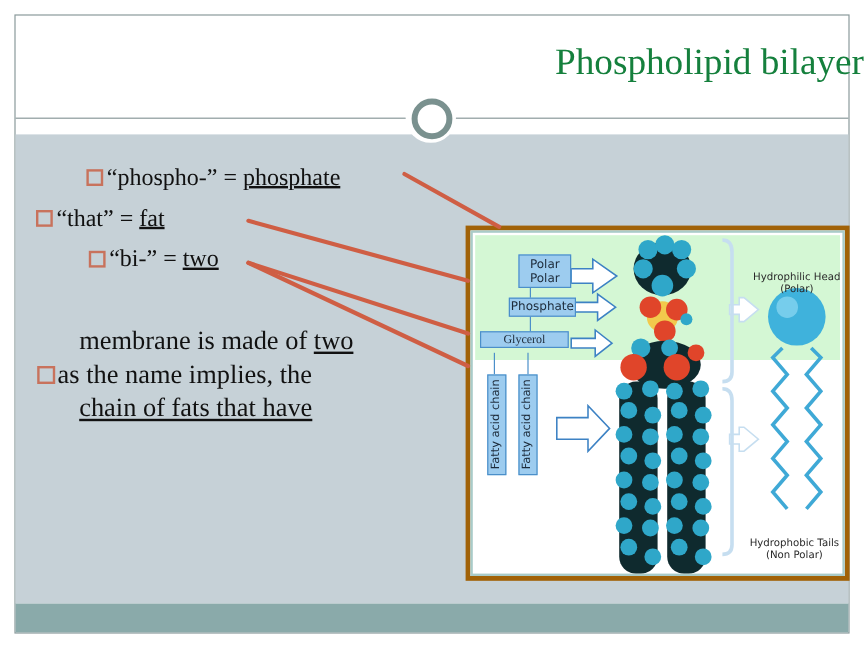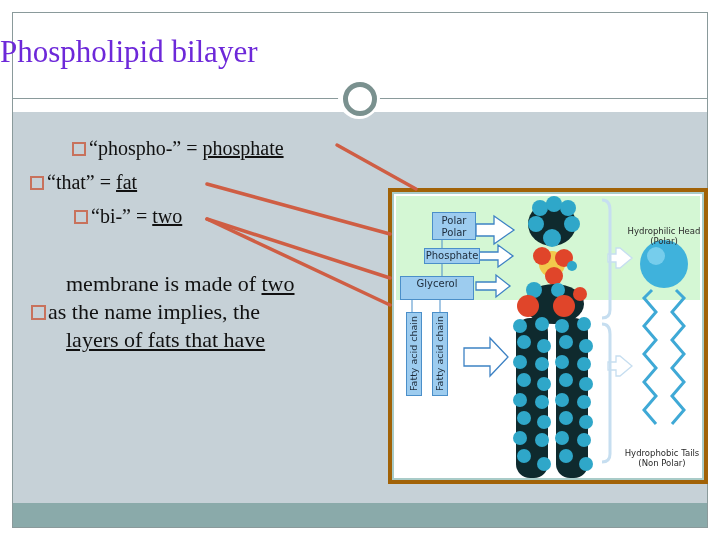"Phospholipid bilayer" .title { color: #6d28d9 -> #15803d; text-align: left -> right }
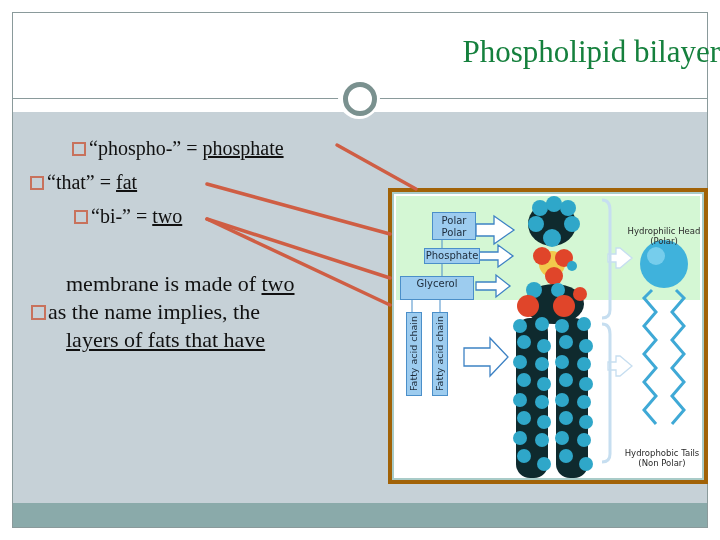"Glycerol" div.label-box { font-family: none -> Liberation Serif, serif; height: 24px -> 14px }
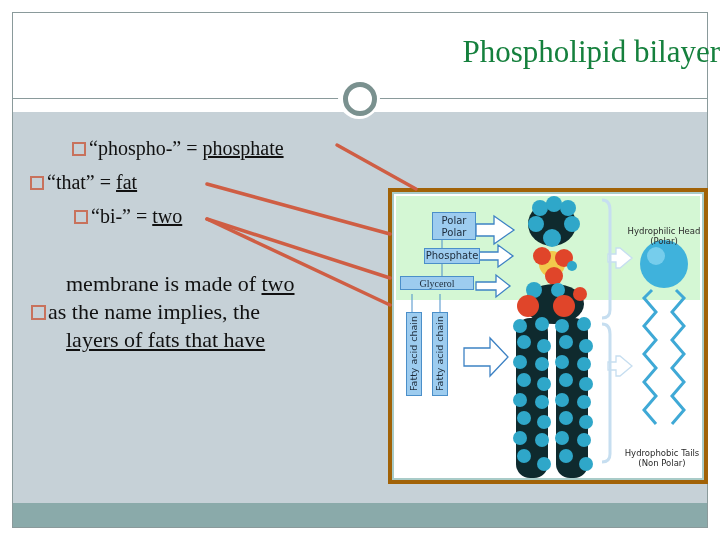"layers of fats that have" span { text: layers -> chain }
